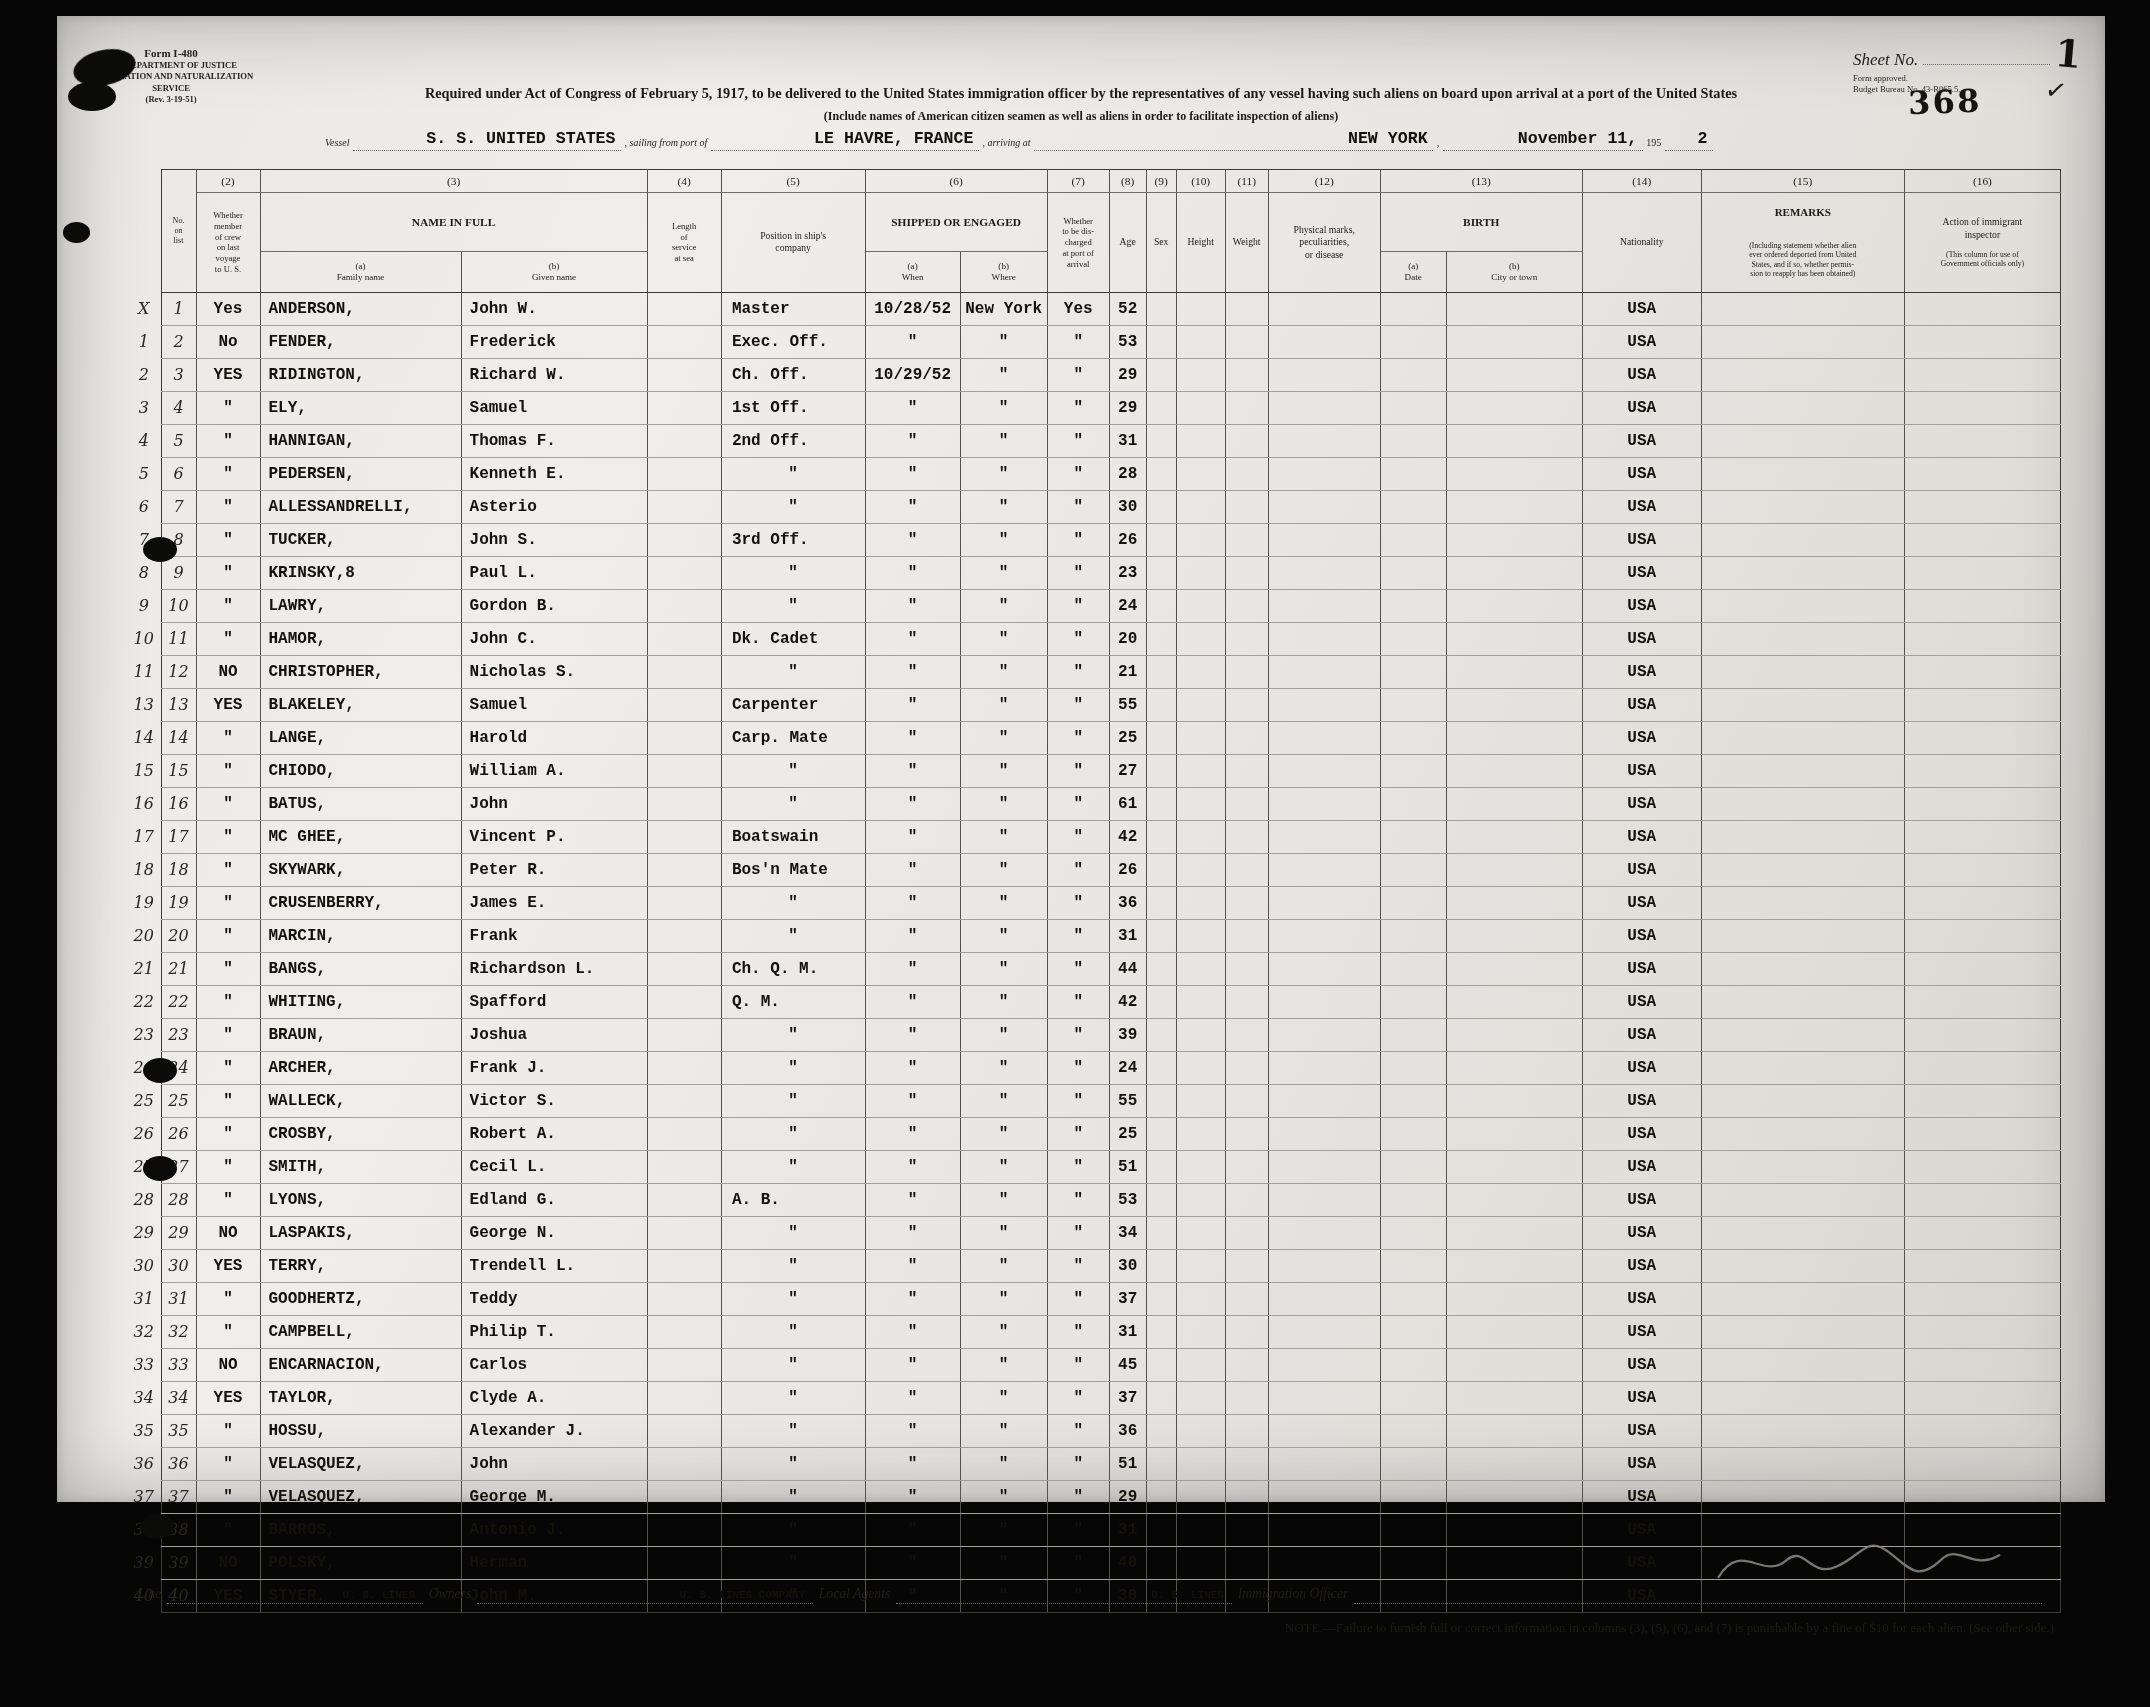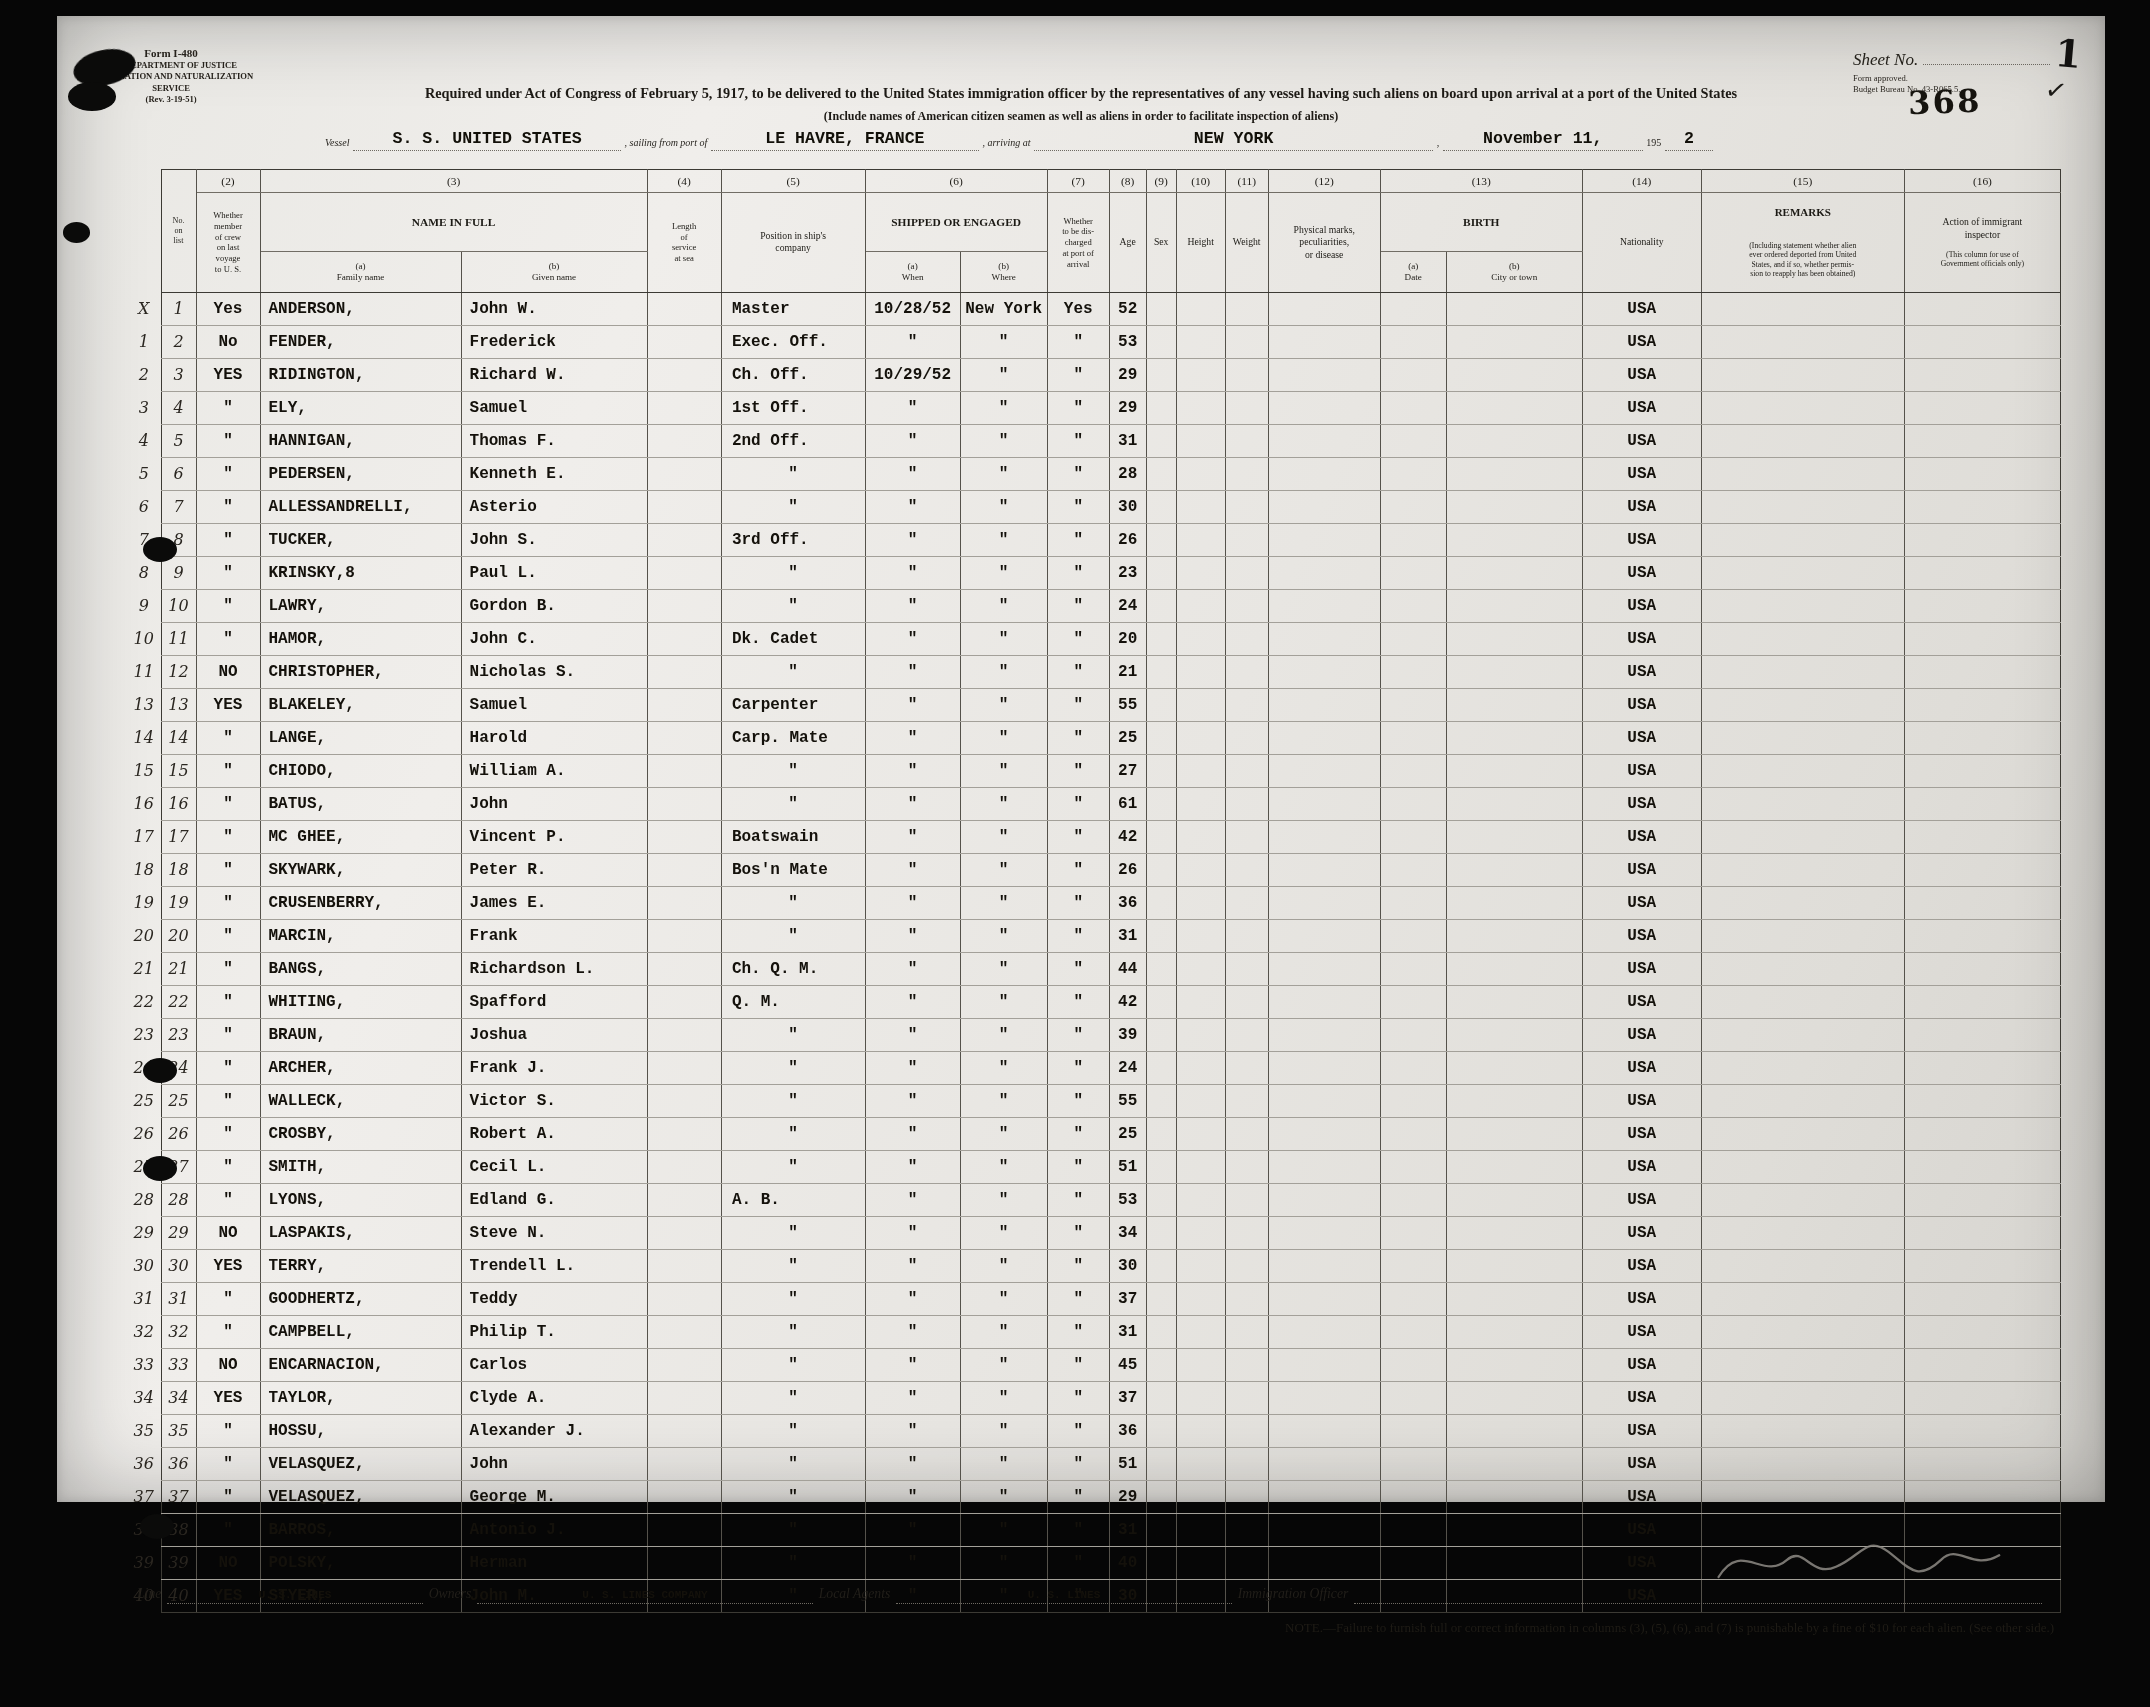"S. S. UNITED STATES" .seg { text-align: center -> right }
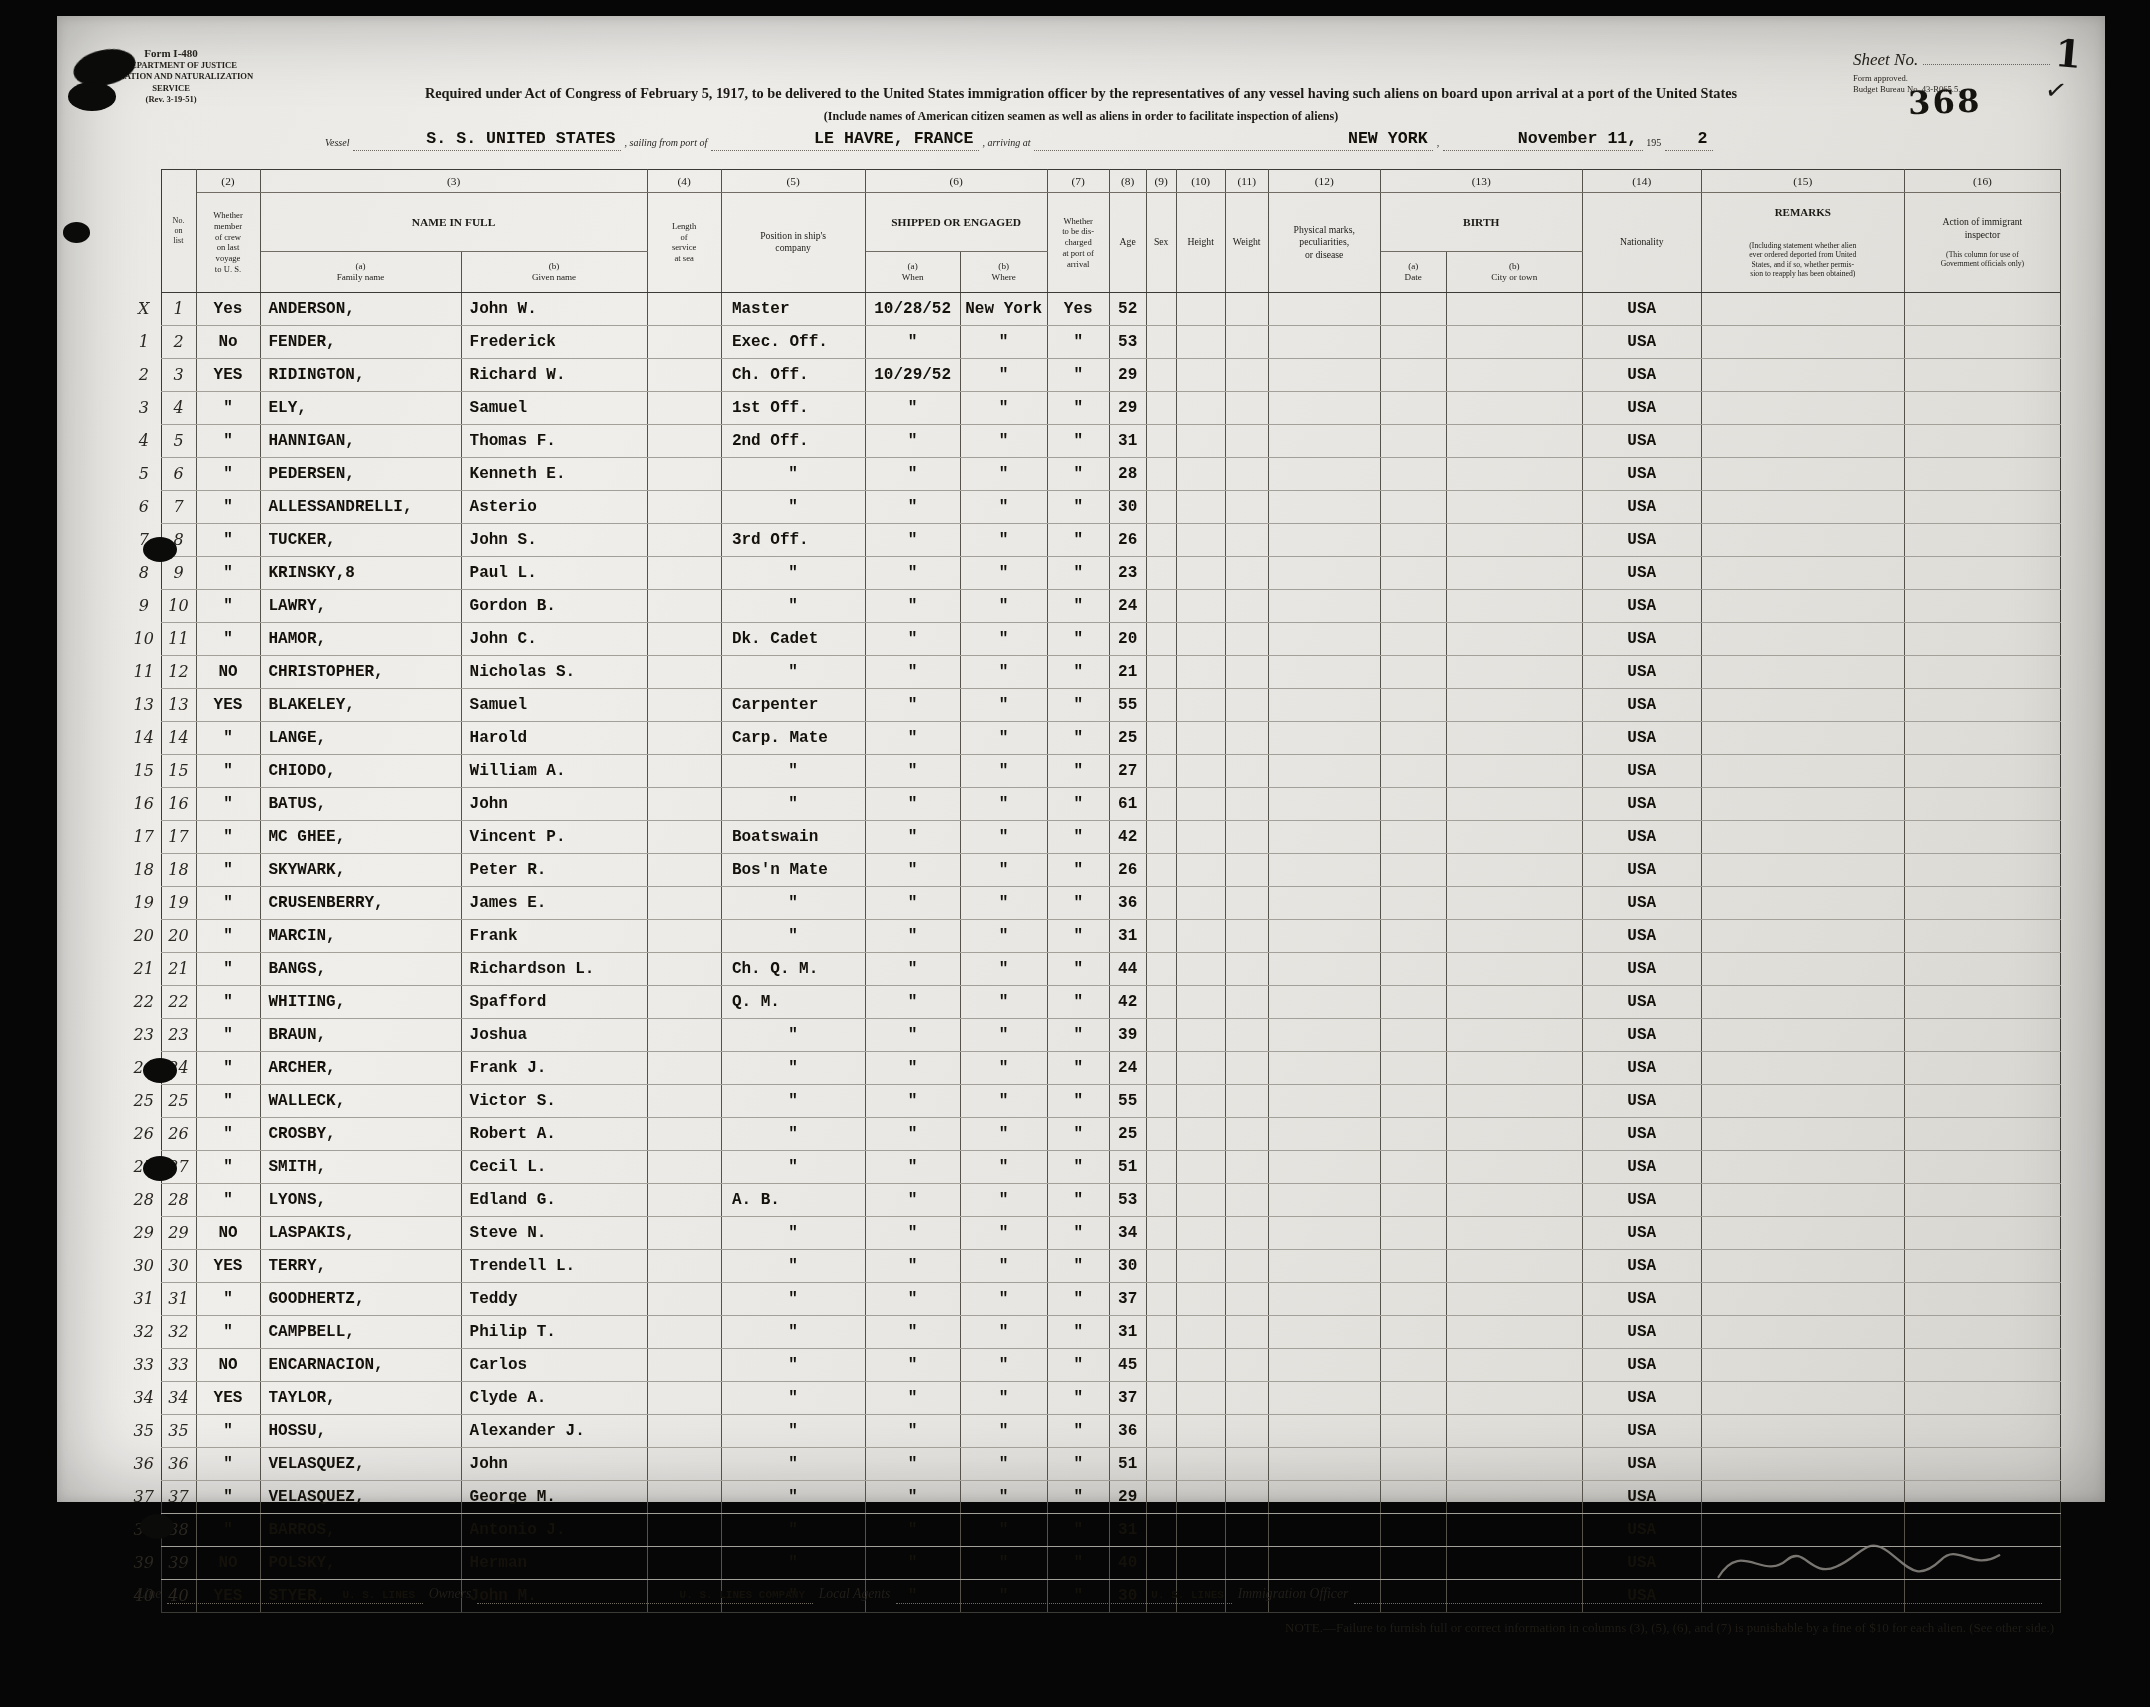"Steve N." td.col-given { text: Steve -> George }
